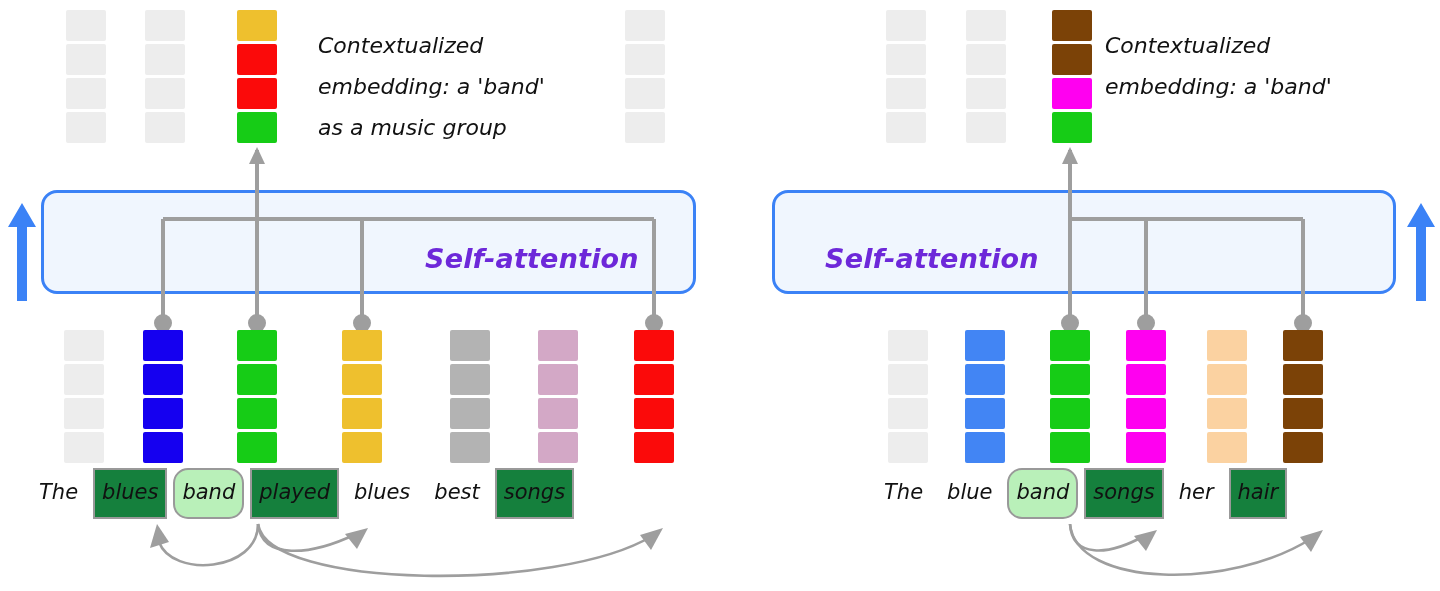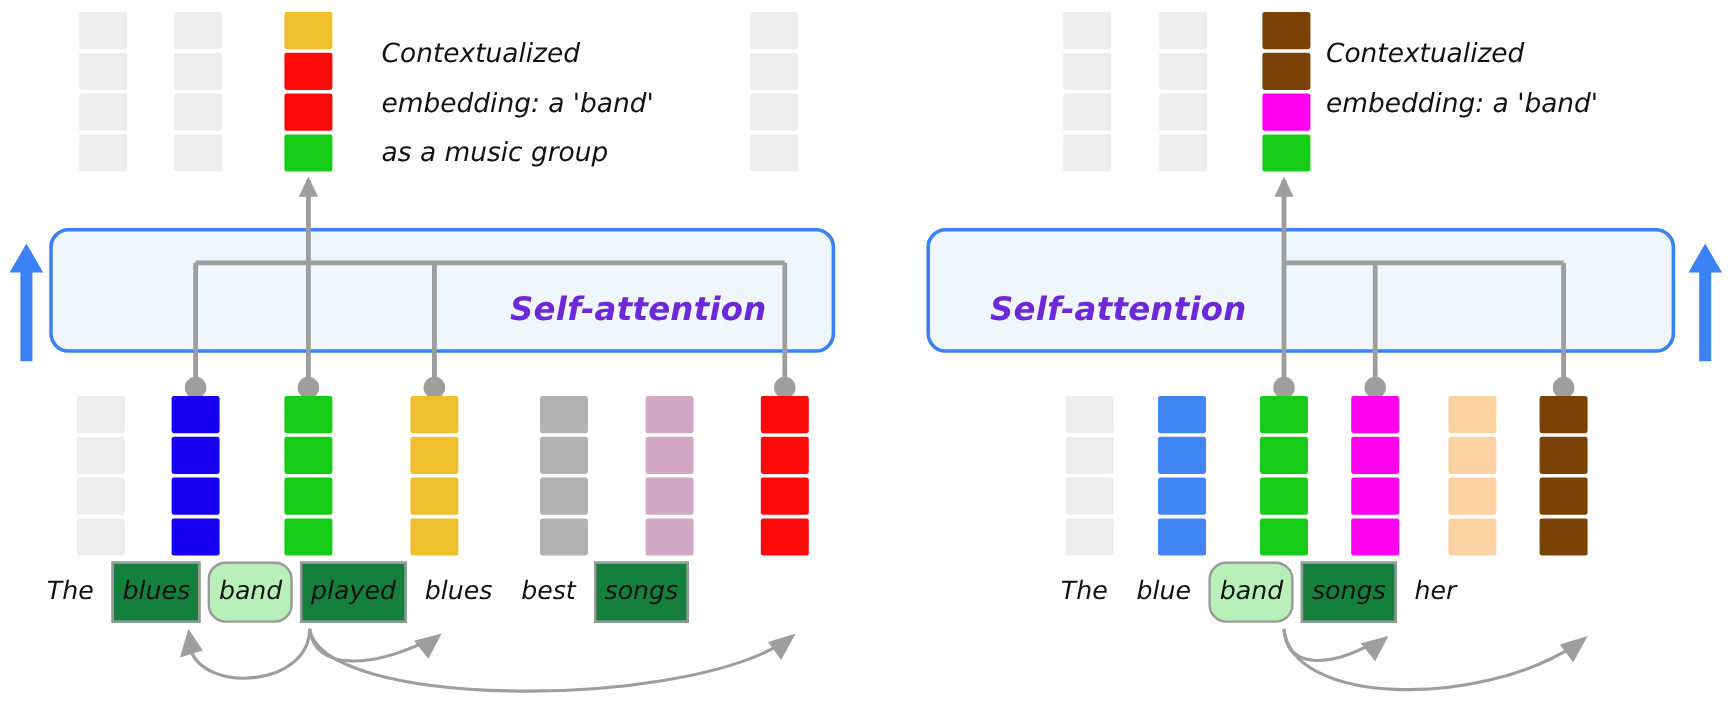"hair" span.word { html: none -> <span>hair</span> }
